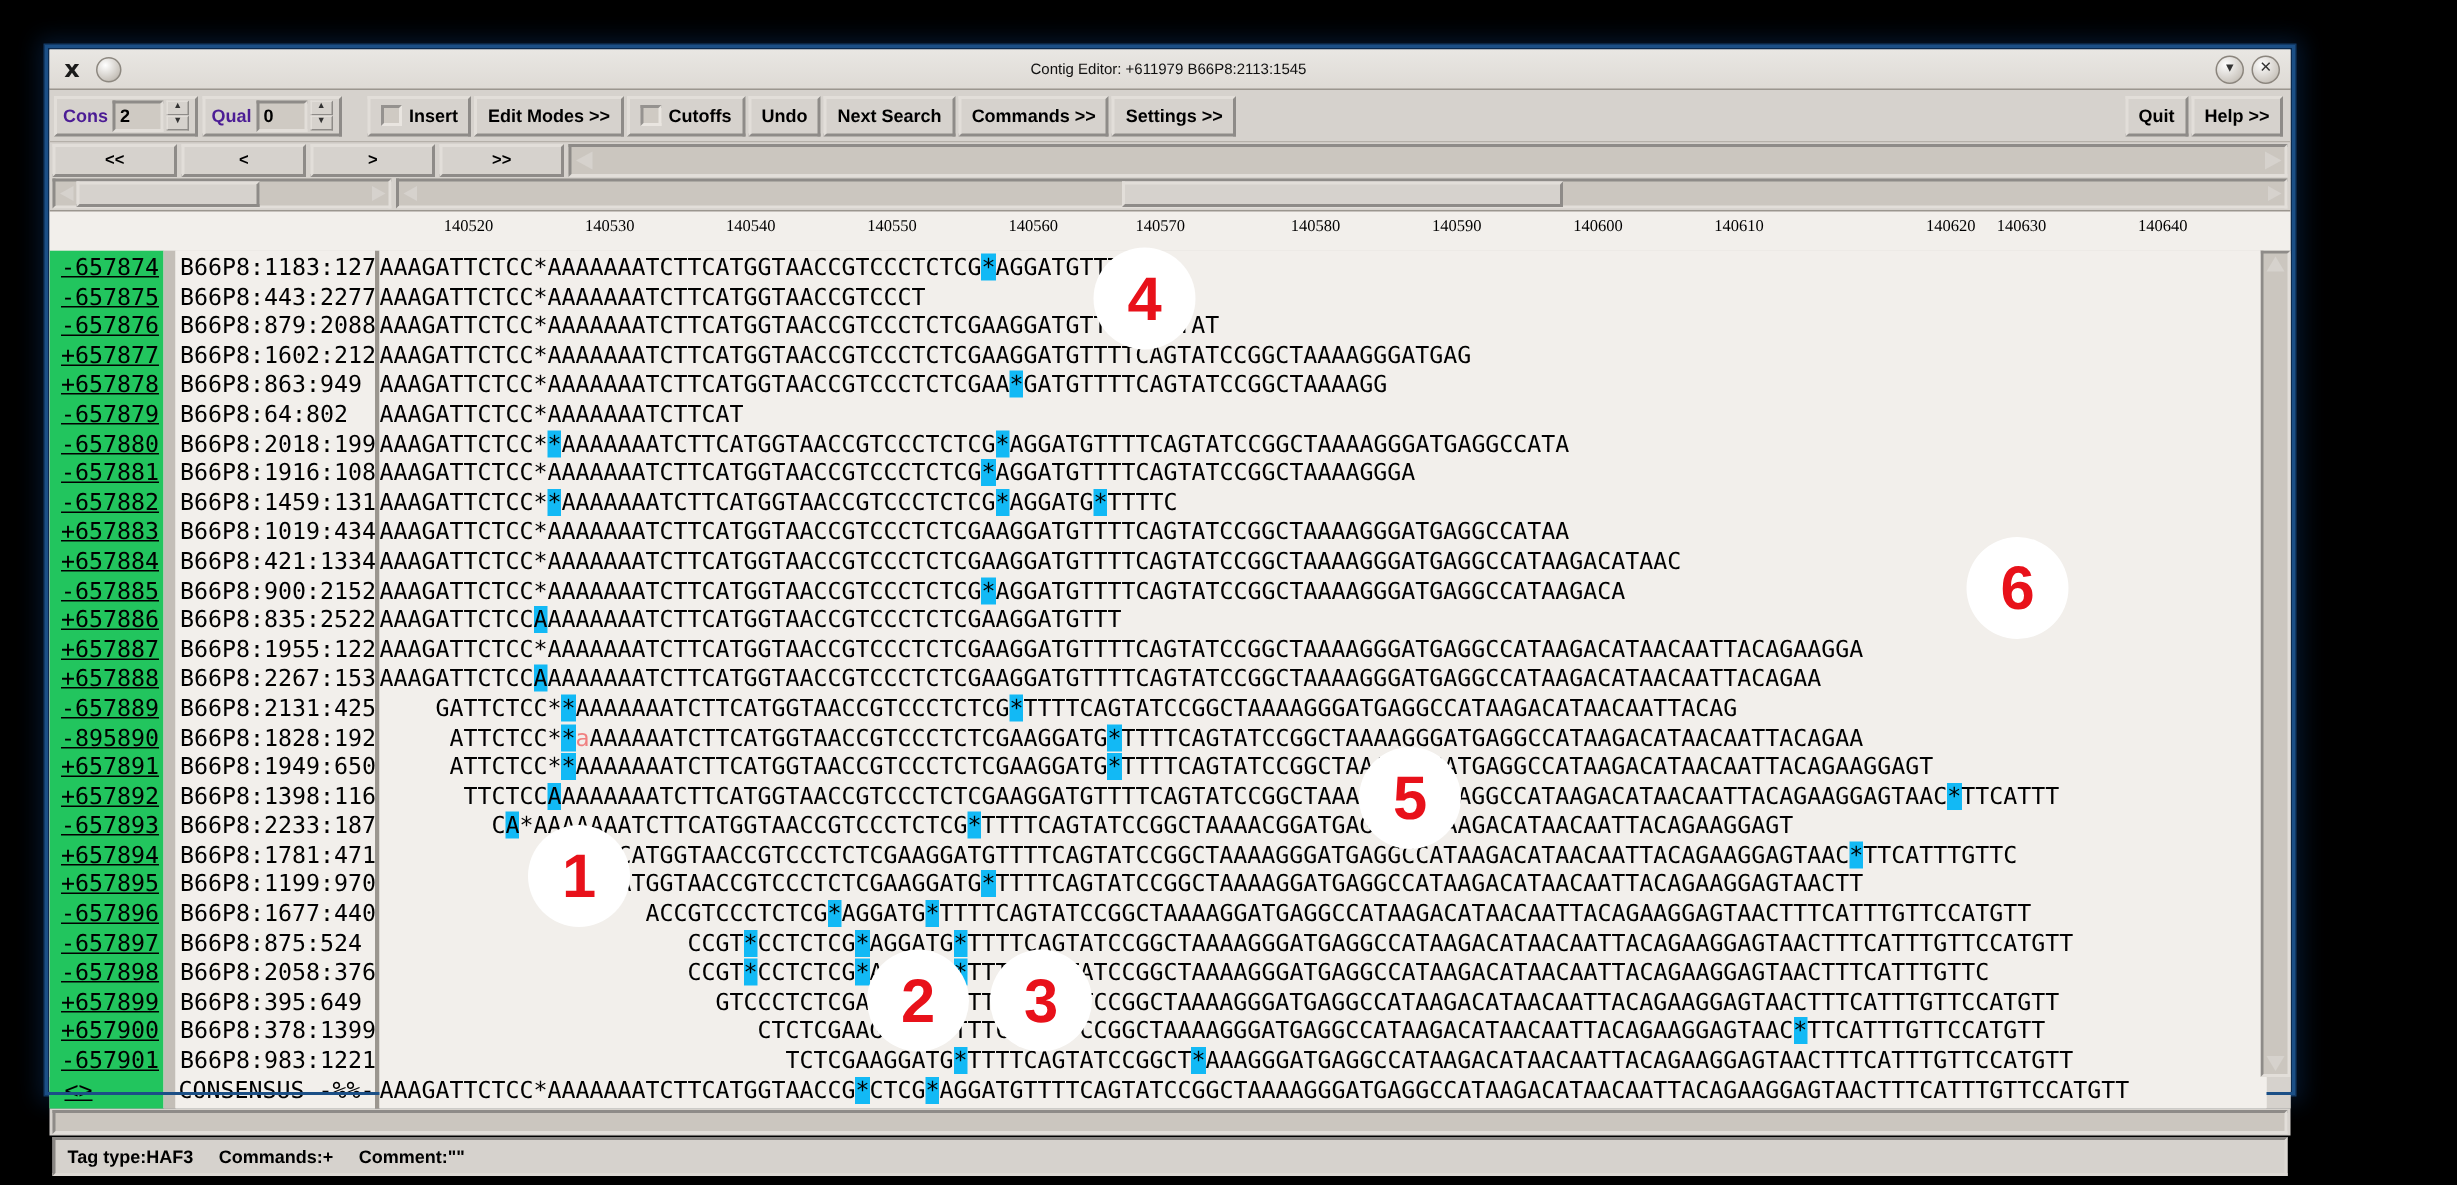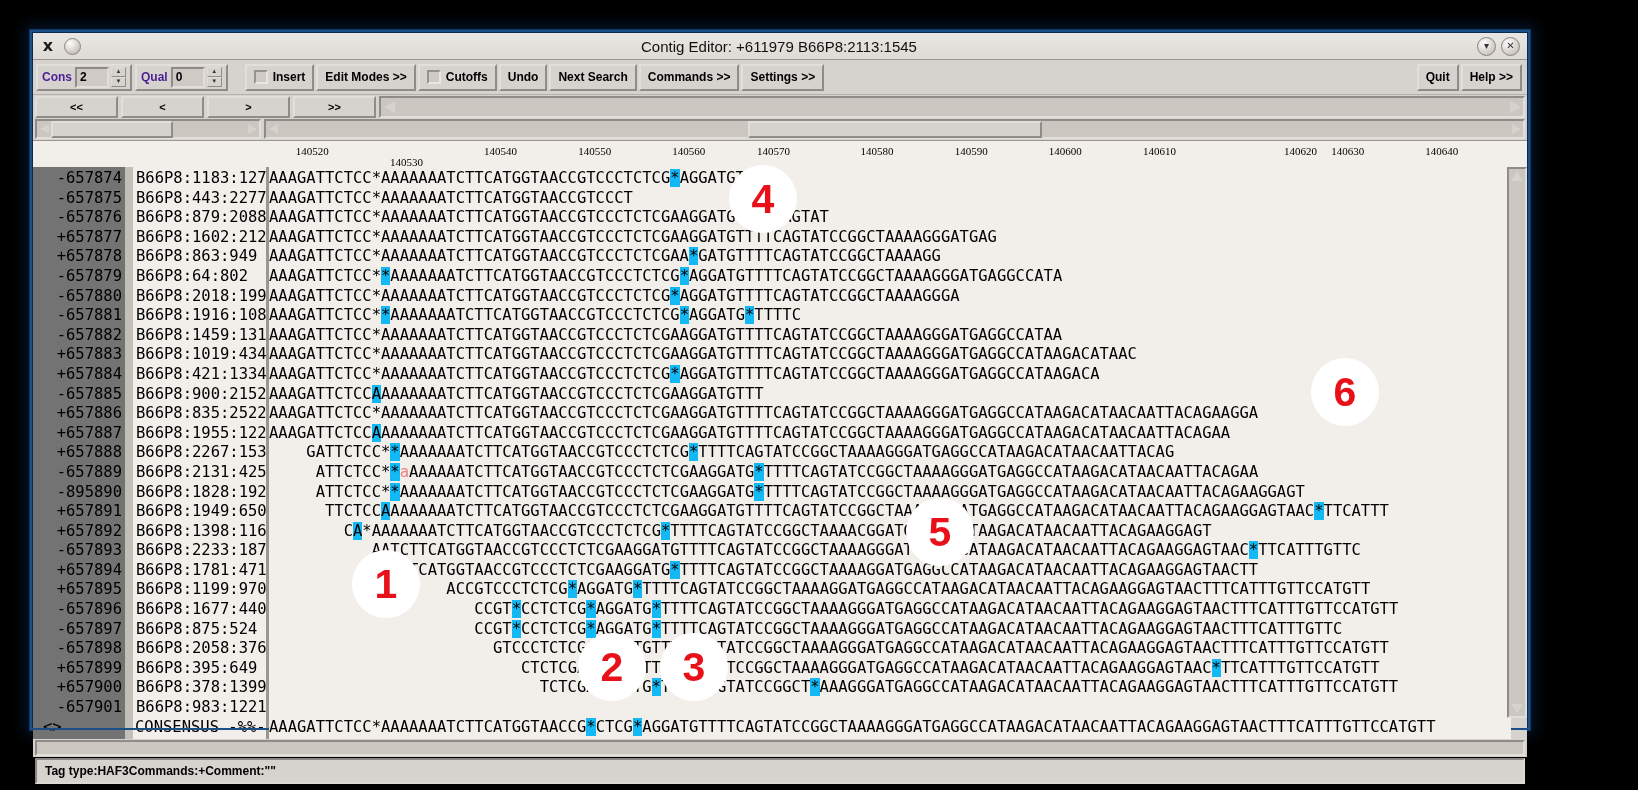"Contig Editor: +611979 B66P8:2113:1545" .tb-title { font-size: 15px -> 10px }
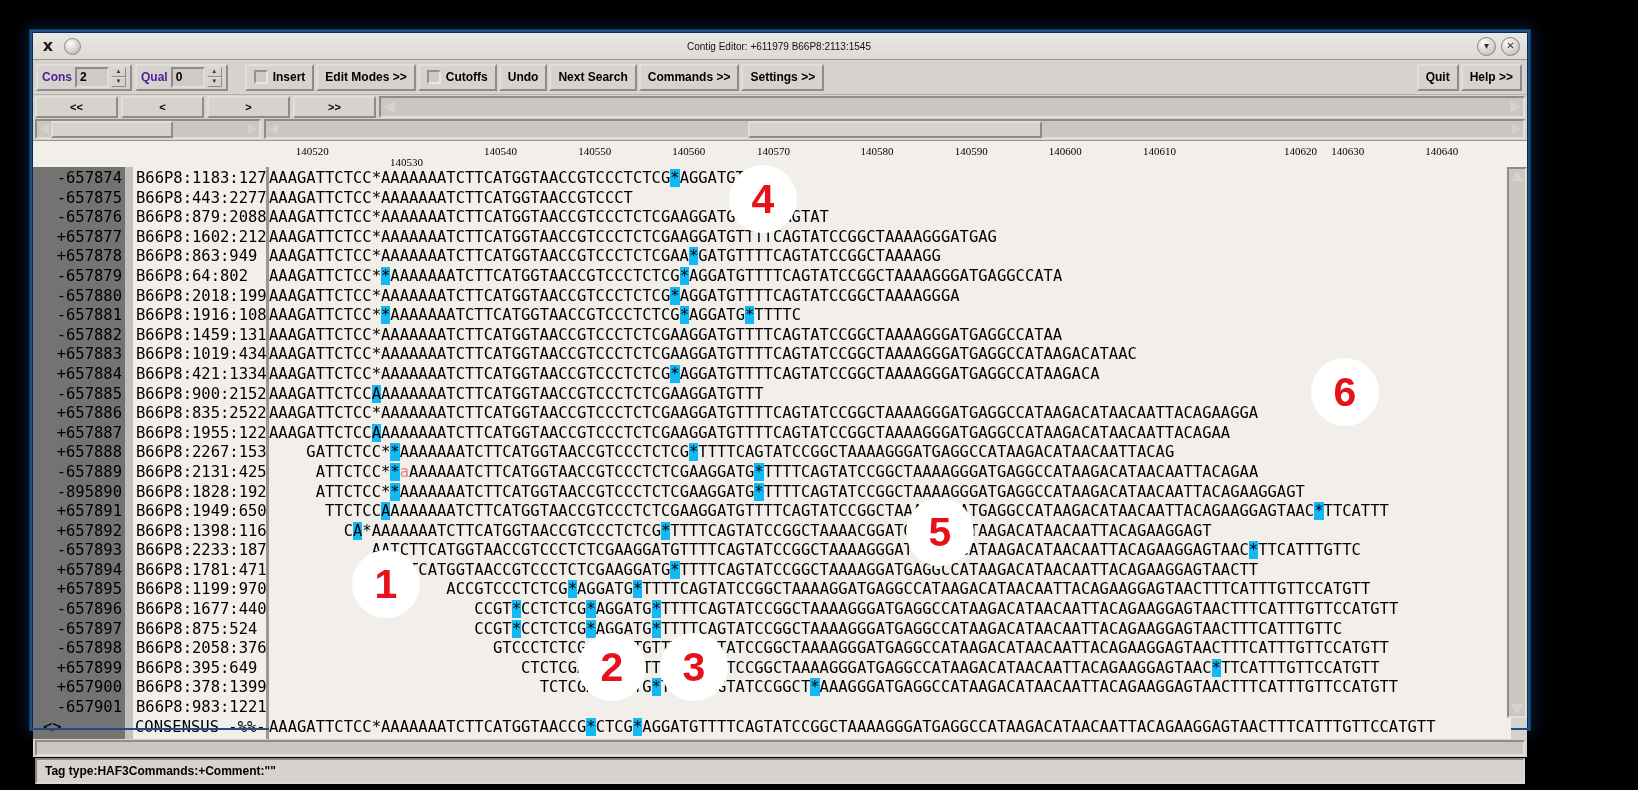"140530" div.tick { margin-top: 11px -> none }
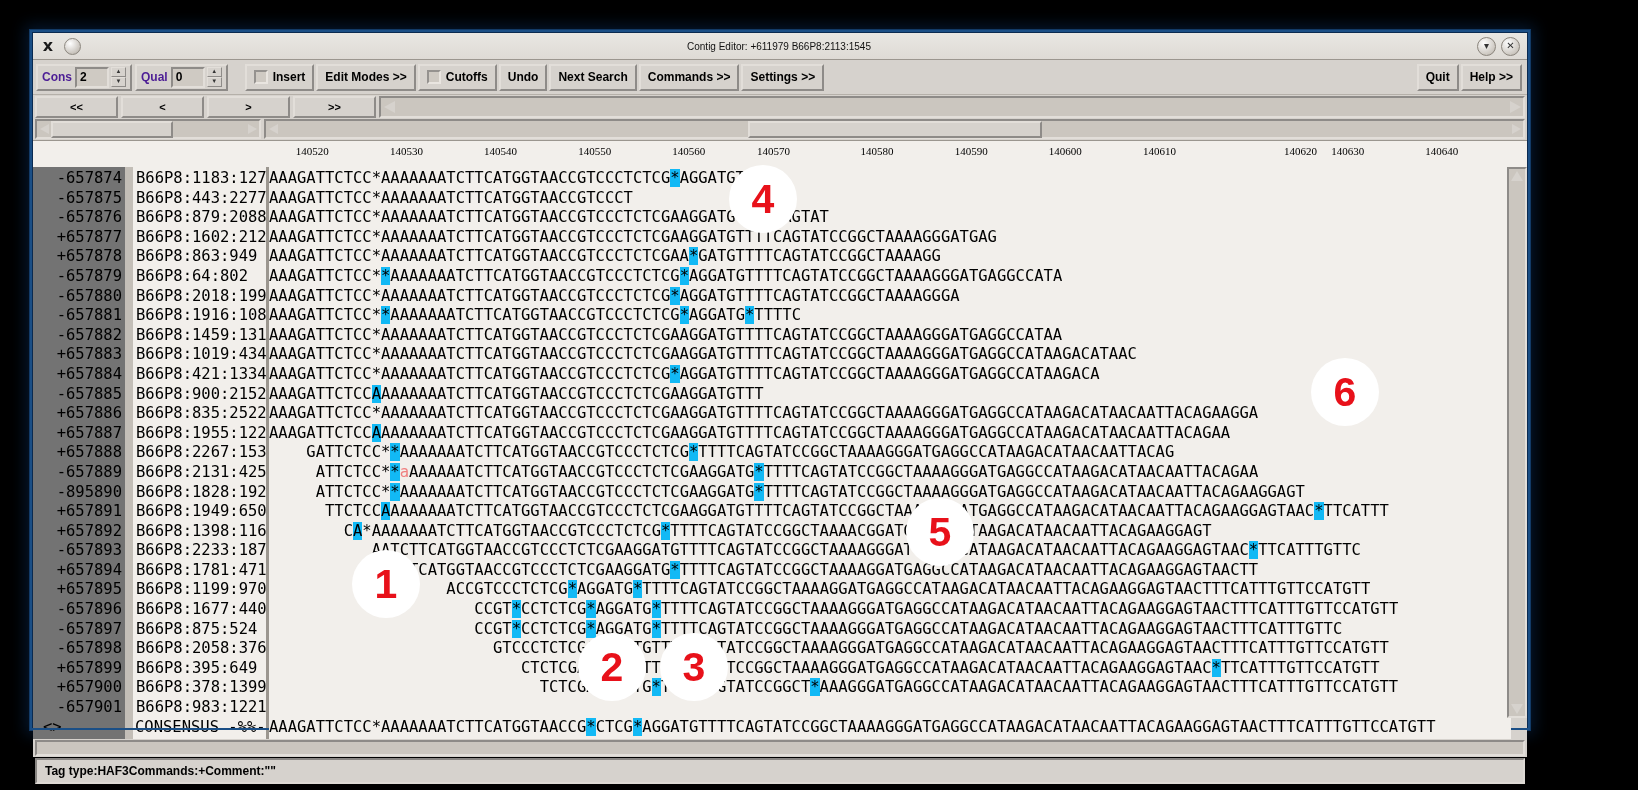"-657874" .numcol { background: #737373 -> #22c55e; text-decoration: none -> underline; width: 92px -> 76px }
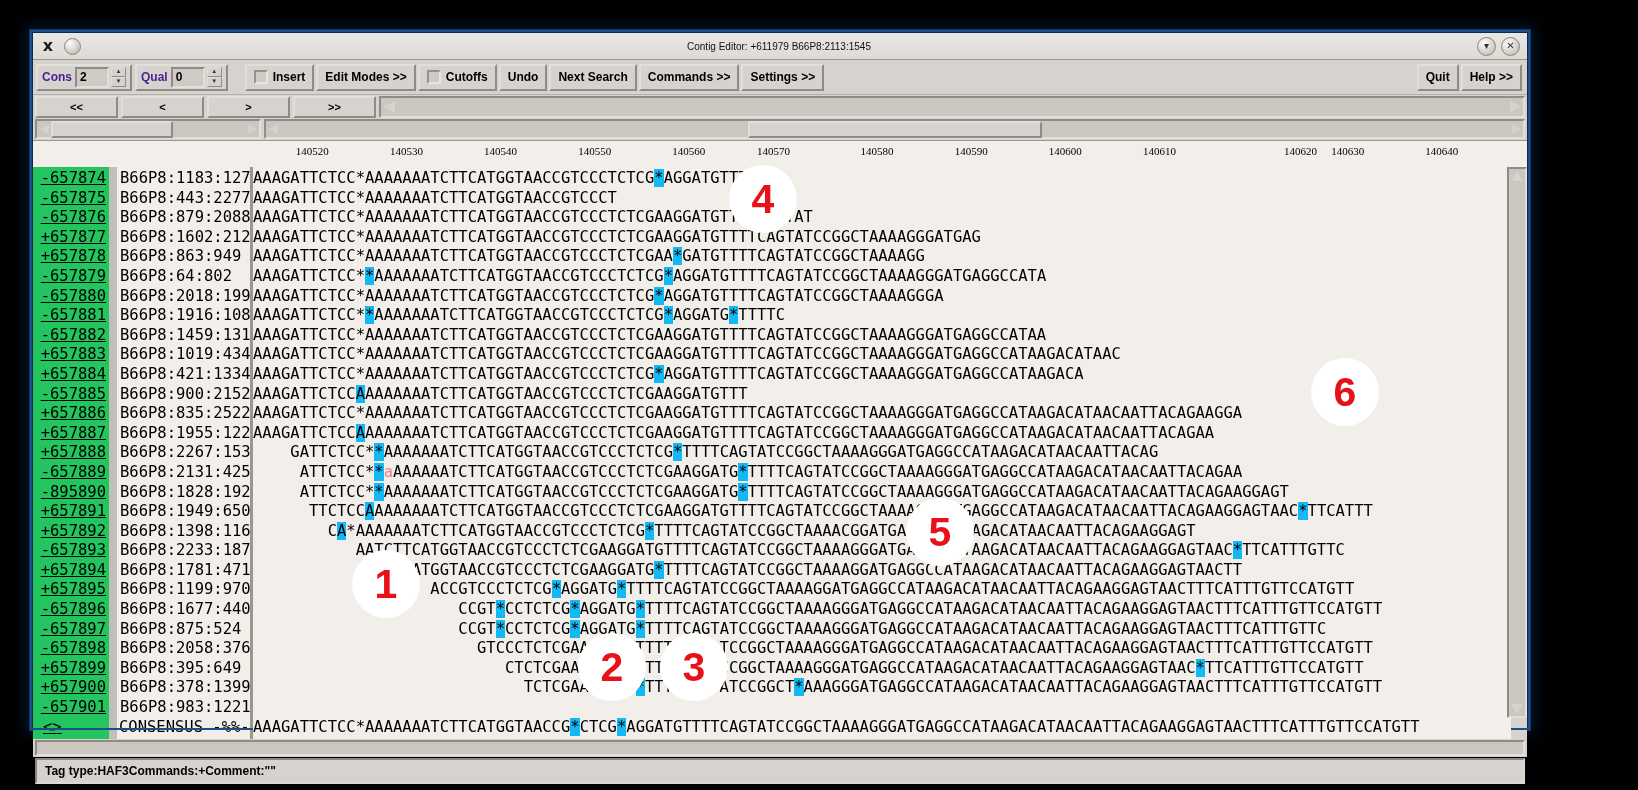"AAAGATTCTCC*AAAAAAATCTTCAT" div.mono { html: none -> <div><span>AAAGATTCTCC*AAAAAAATCTTCAT</span></div> }
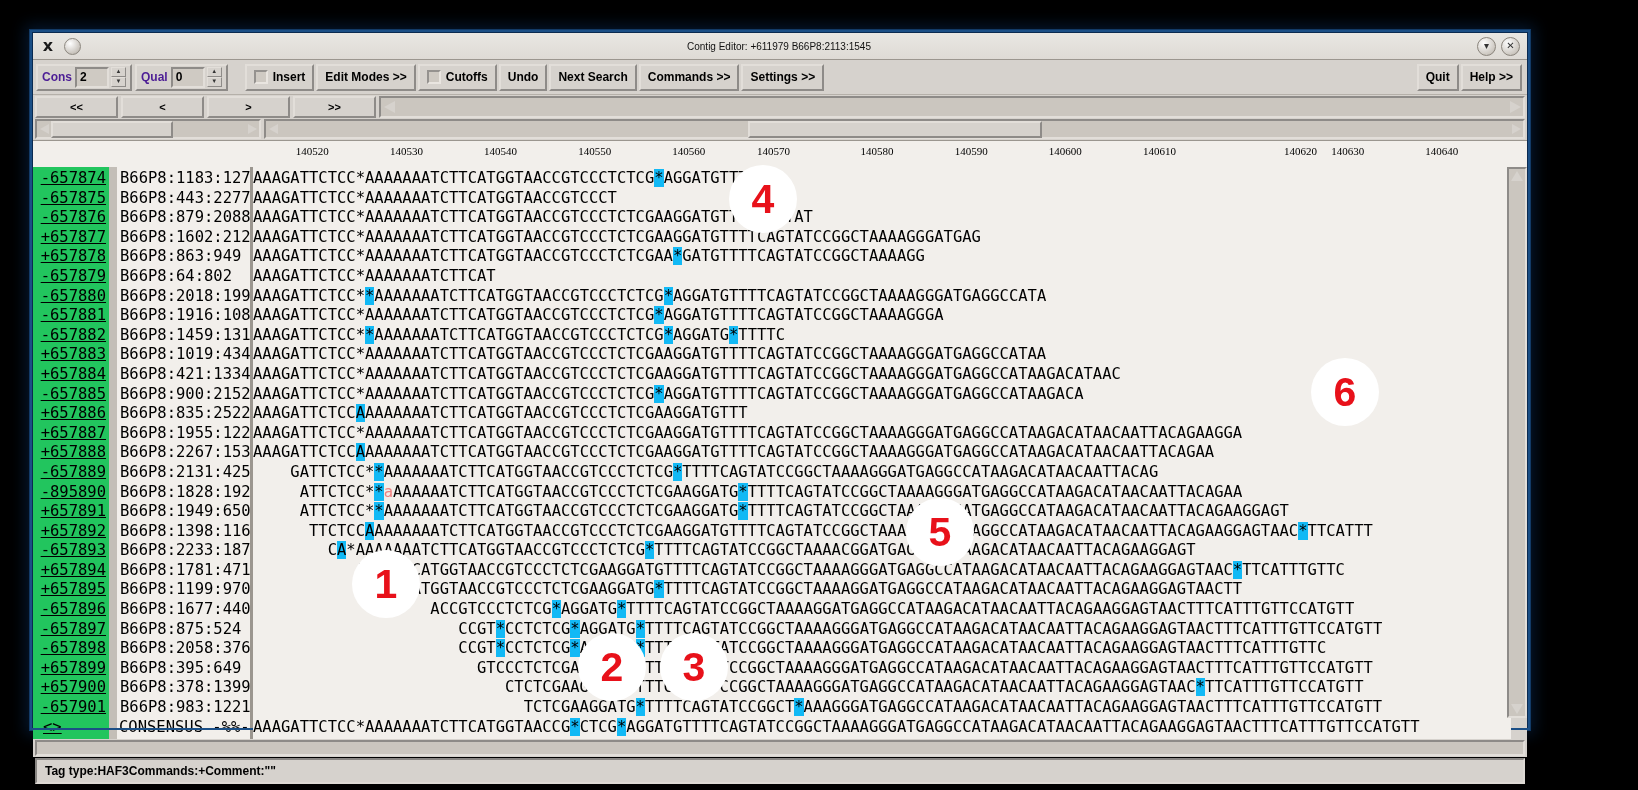"Tag type:HAF3" .status { gap: none -> 17px }
